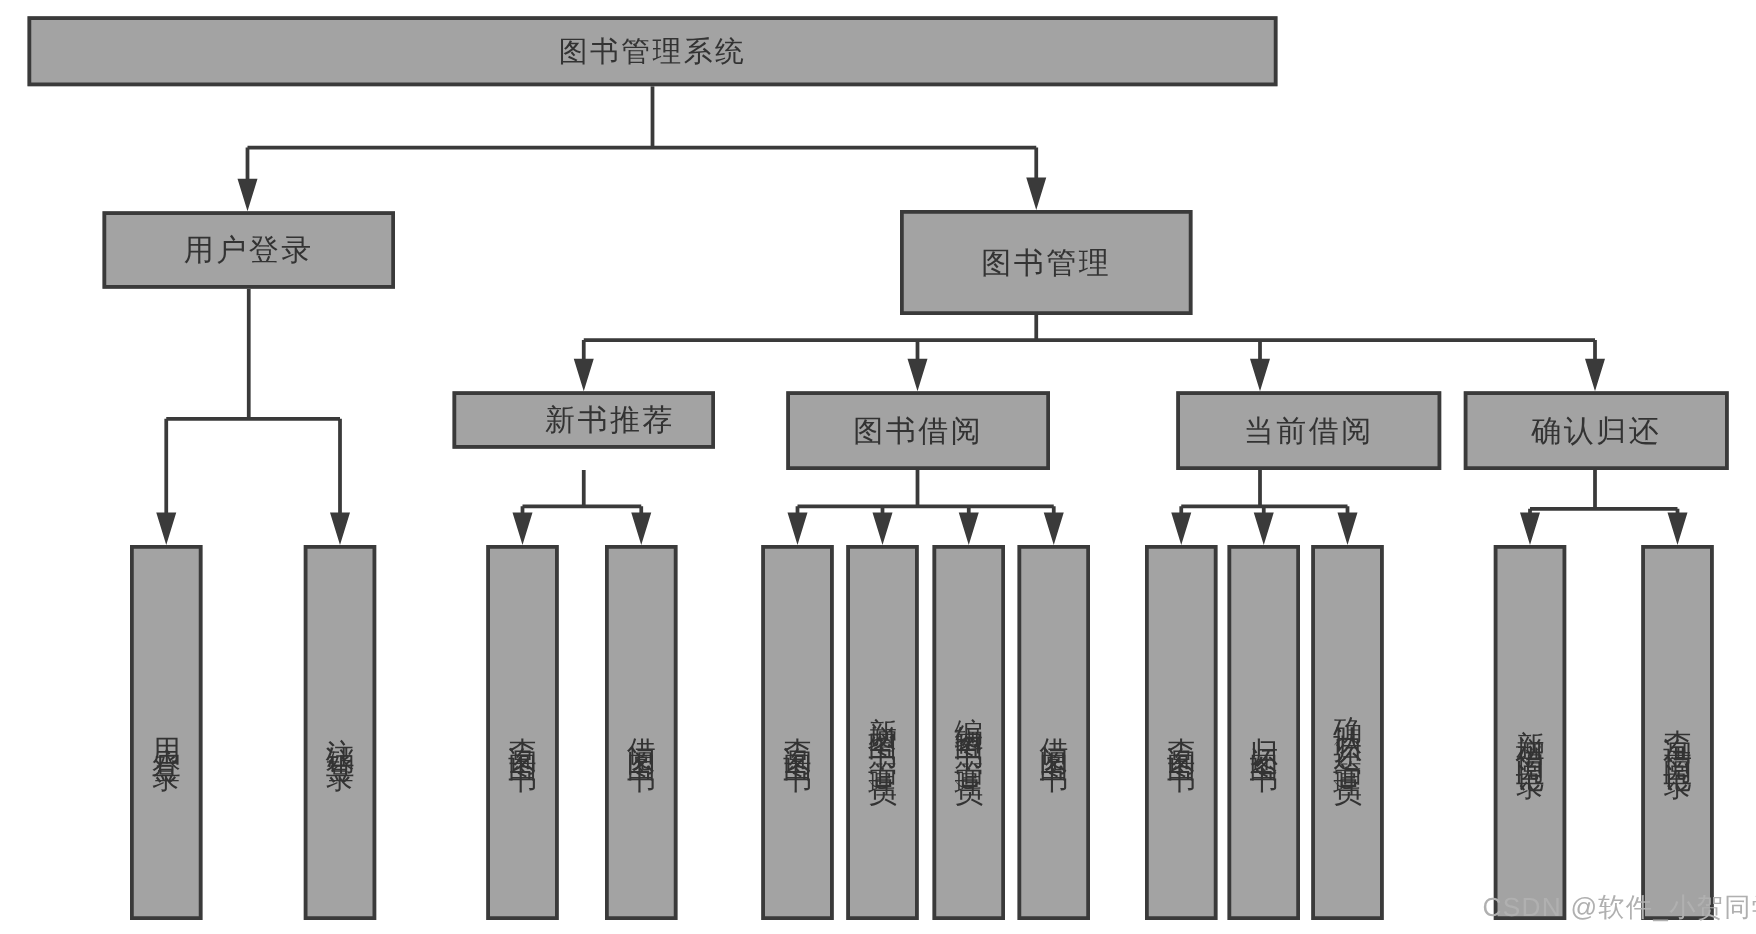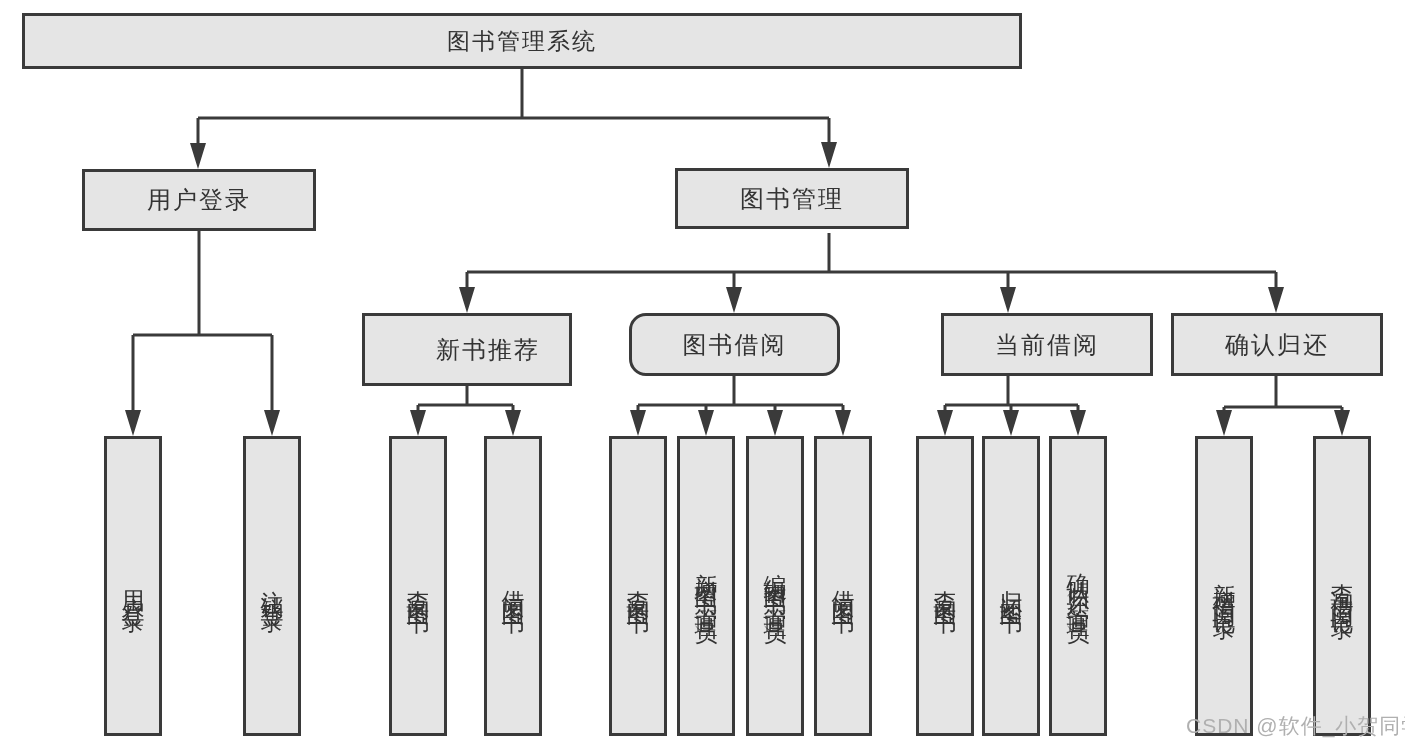"图书管理系统" .node { background: #e5e5e5 -> #a3a3a3 }
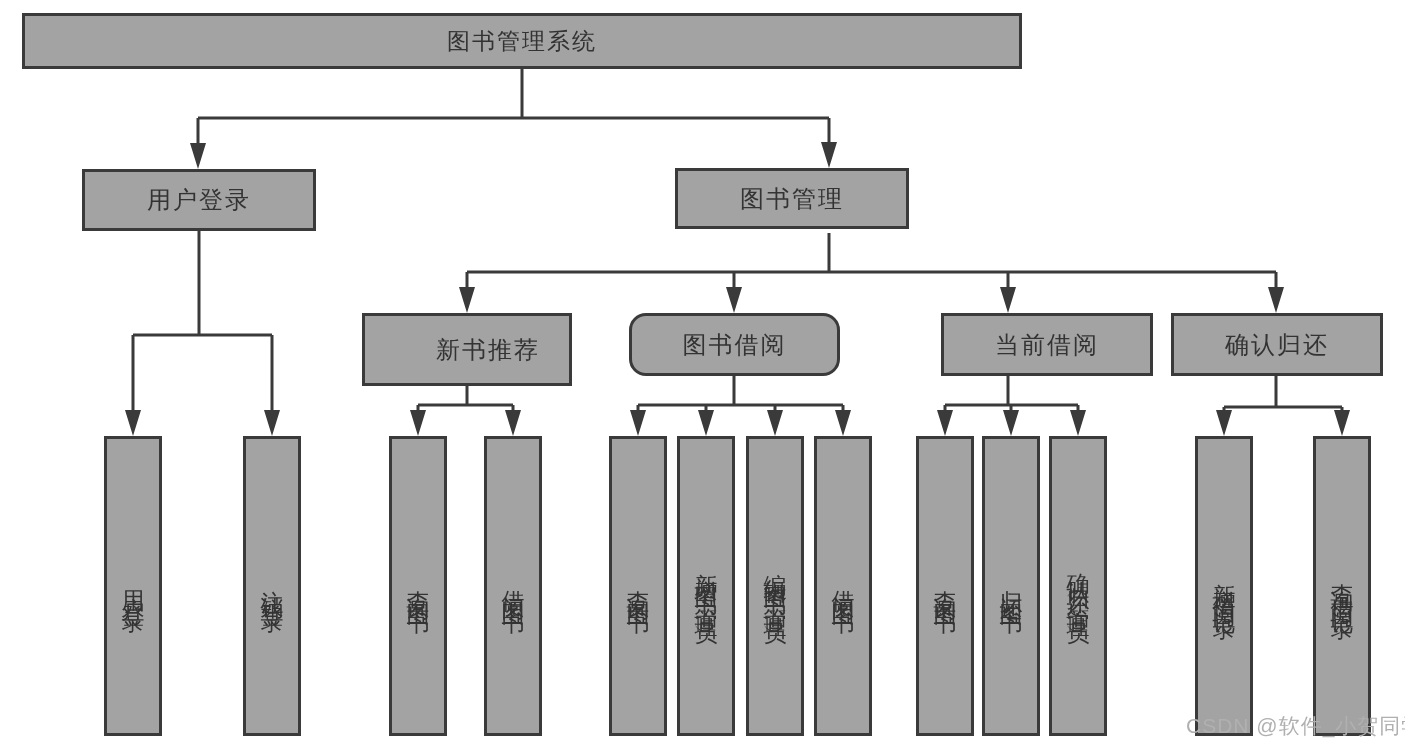"图书管理" div.node { height: 61px -> 84px; left: 675px -> 720px }
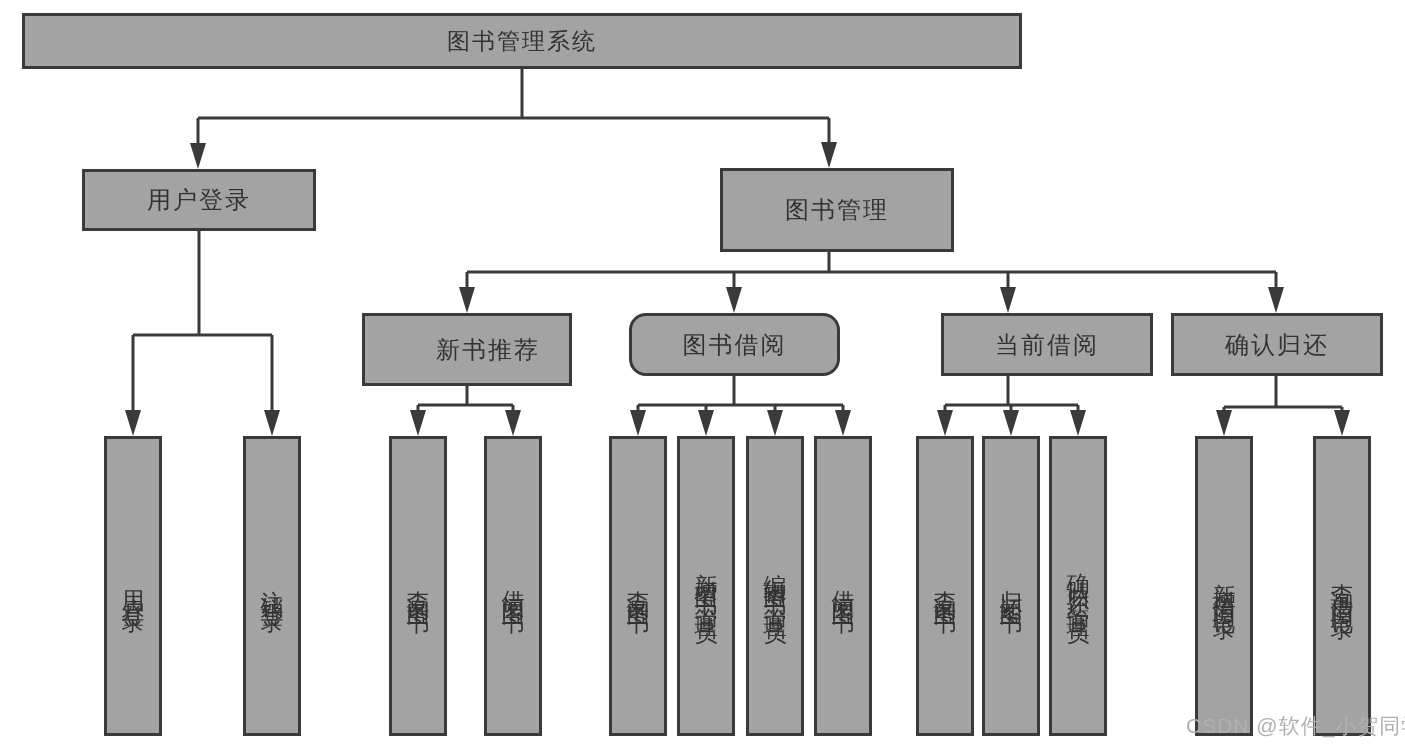"新书推荐" div.node { height: 73px -> 46px }
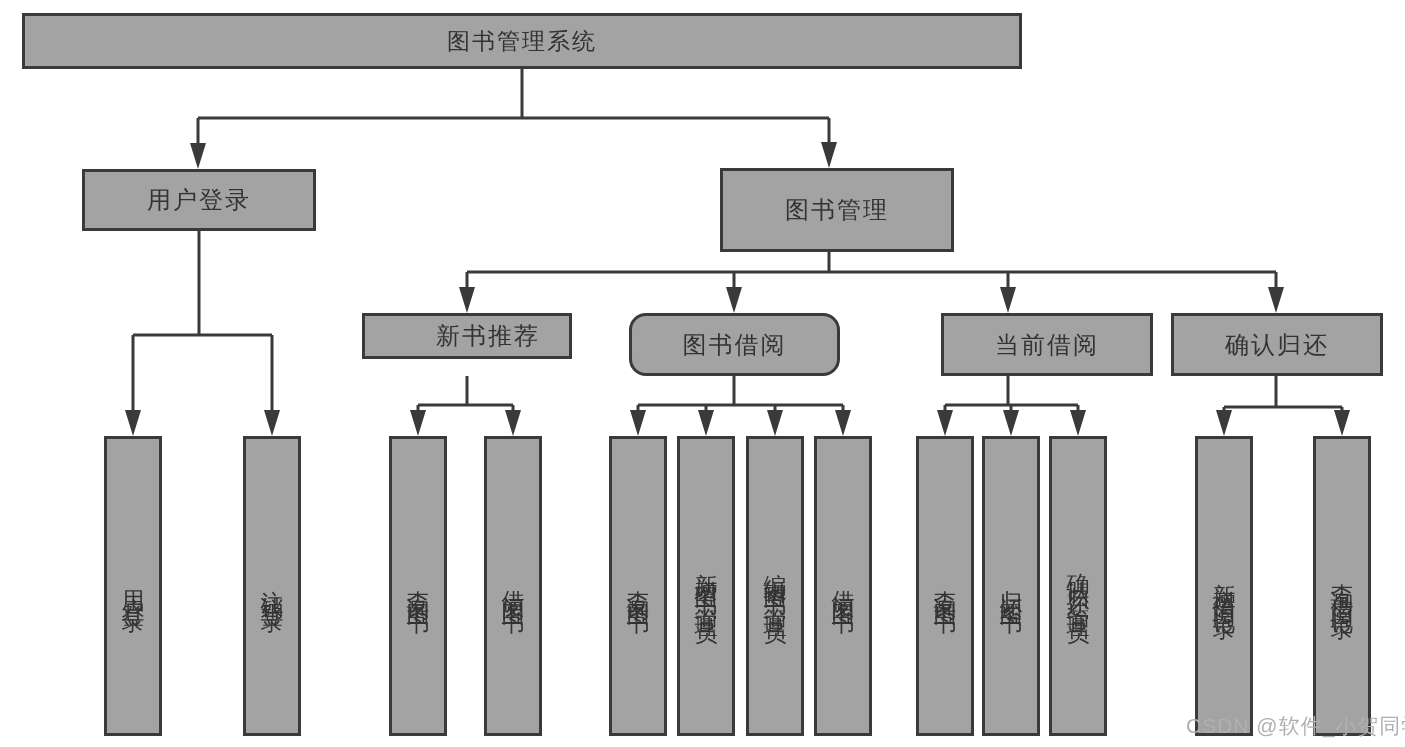"图书借阅" div.node { border-radius: 17px -> none }
